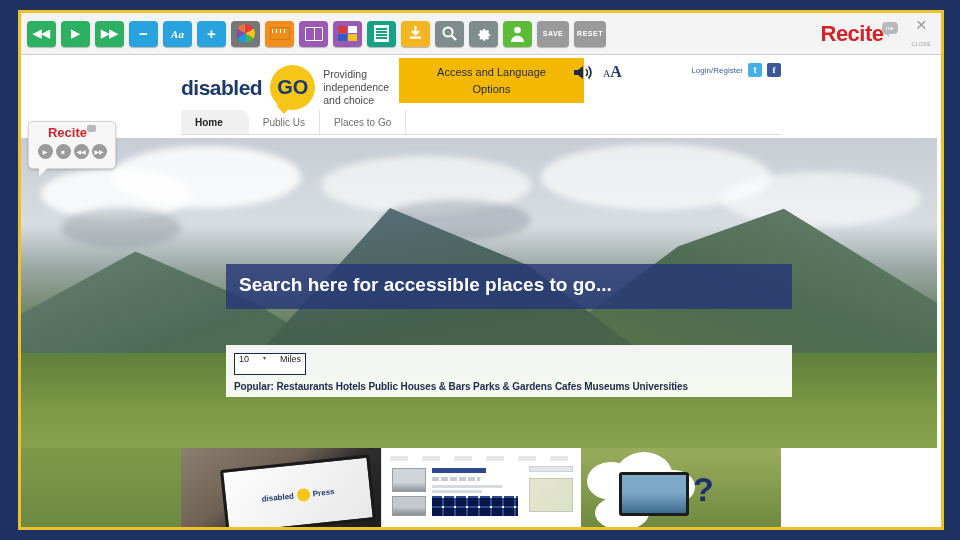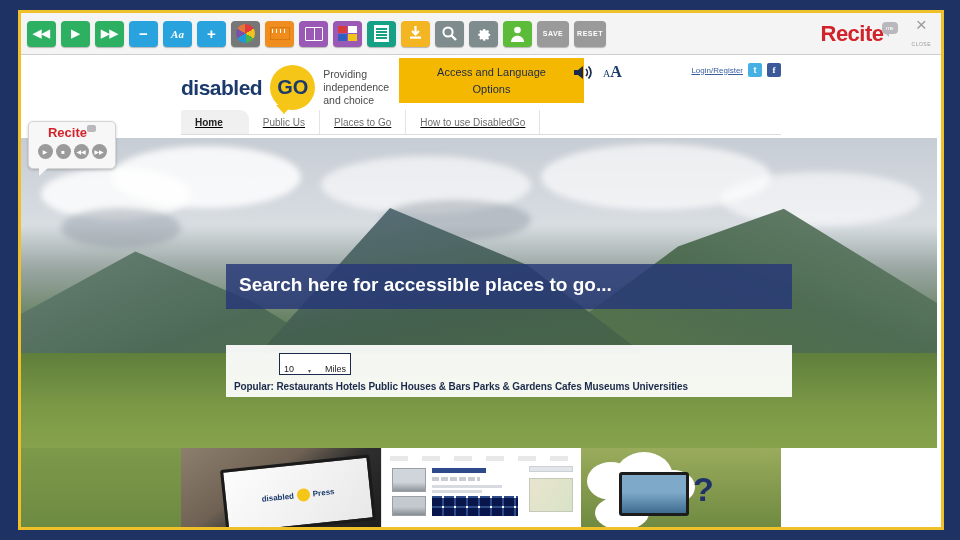"Login/Register" #login-link { text-decoration: underline -> none }
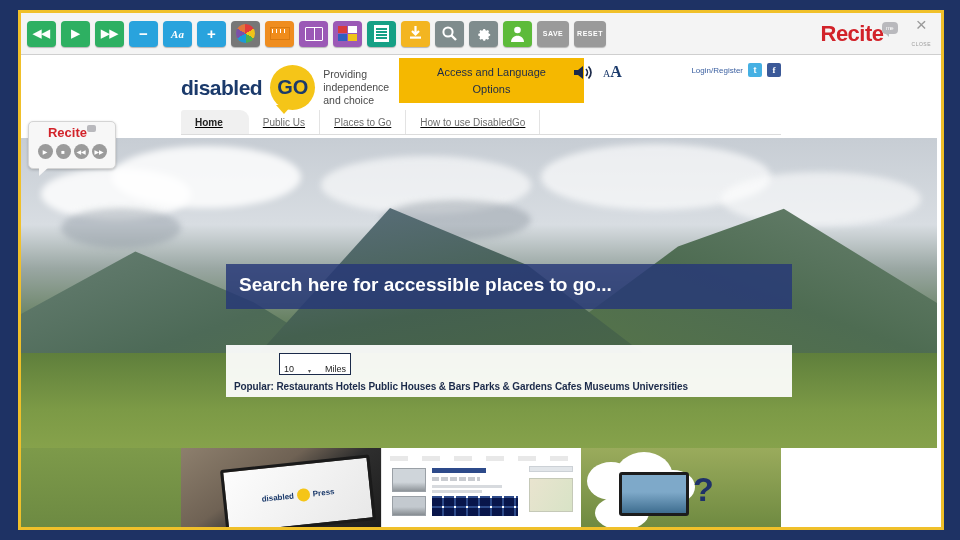"Home" #nav { text-decoration: underline -> none }
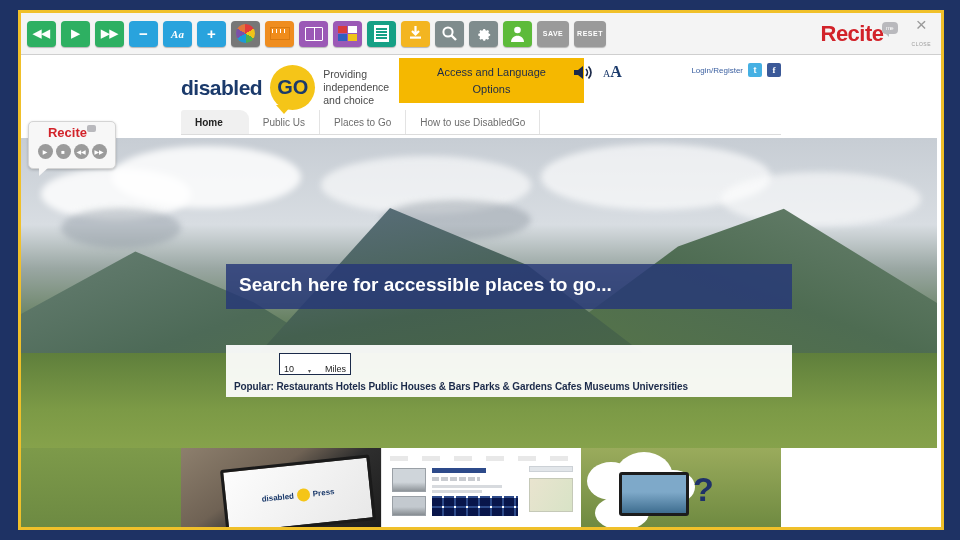"How to use DisabledGo" div.nav-item { html: <div> <span>How to use DisabledGo</span> </div> -> none }
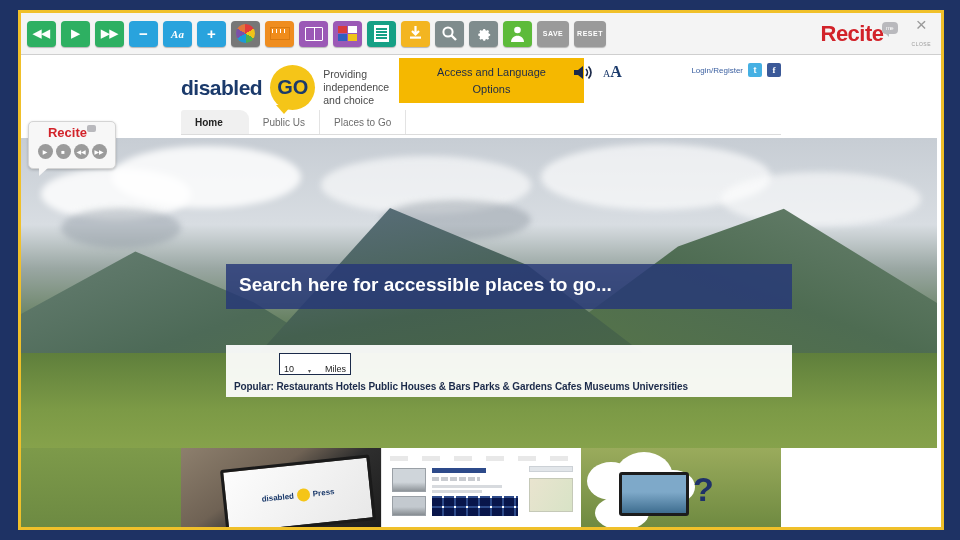"10" #s-distance { align-items: flex-end -> flex-start; margin-left: 45px -> none }
